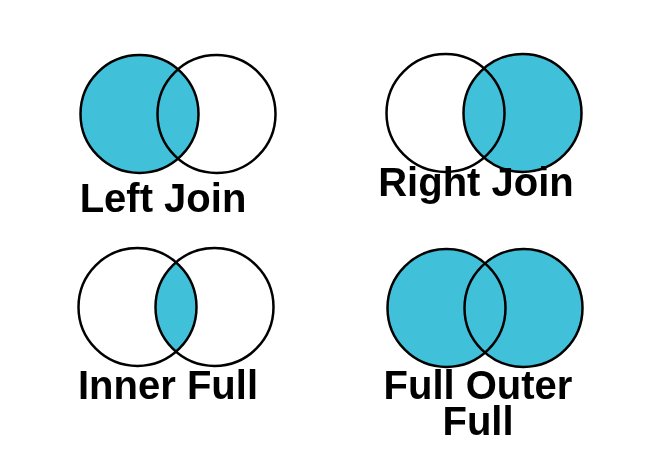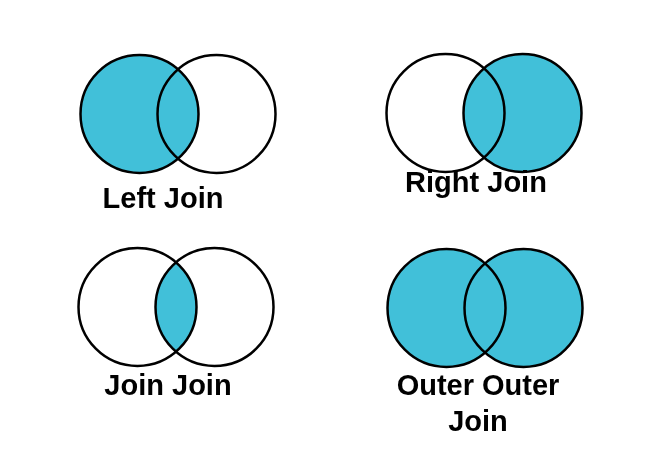"Left Join" .join-label { font-size: 29px -> 40px }
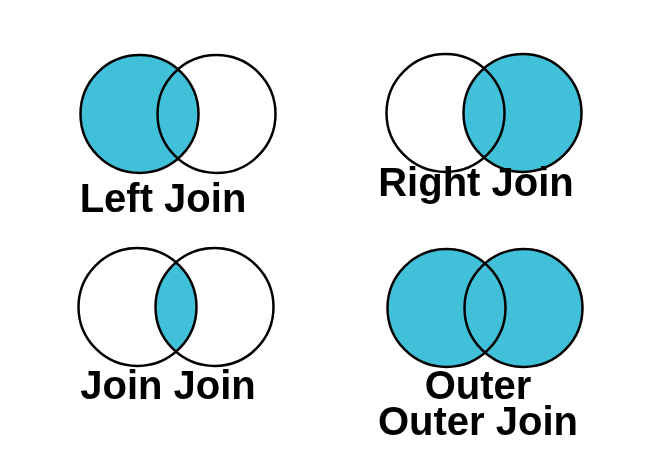"Join Join" div.join-label { text: Join Join -> Inner Full }
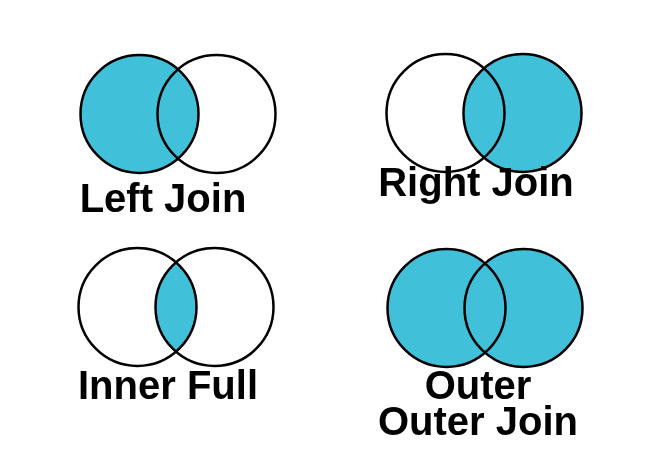"Outer Outer Join" div.join-label { text: Outer Outer Join -> Full Outer Full }
